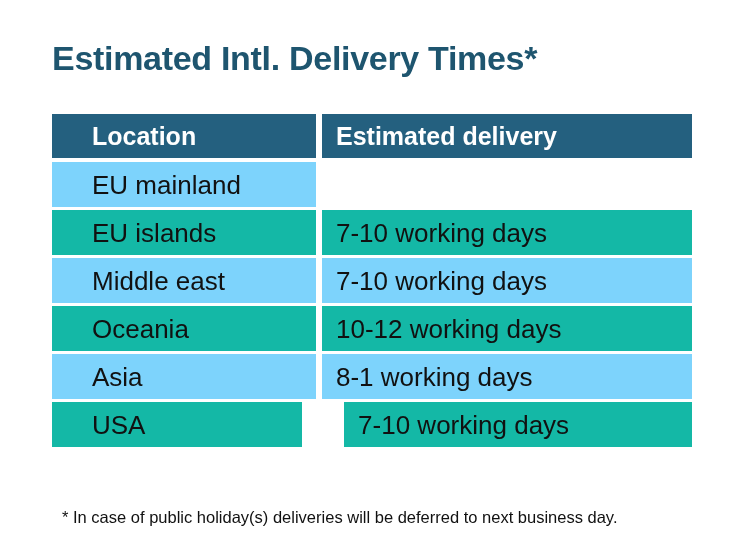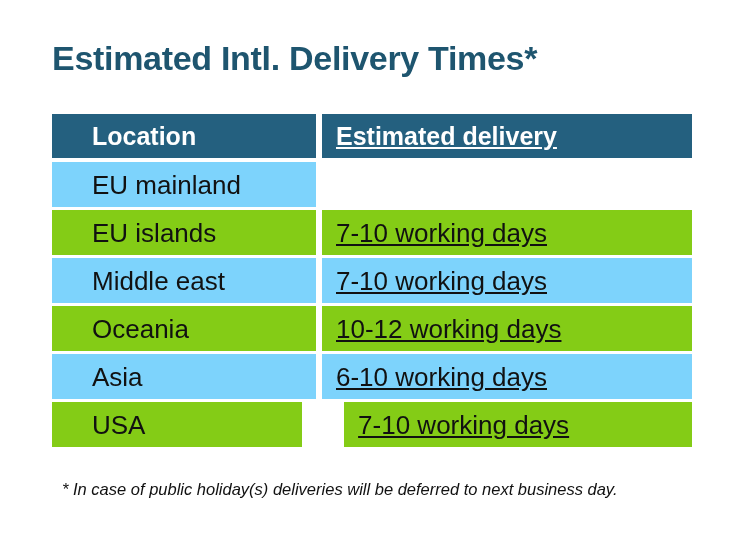"Estimated delivery" .cell.col-delivery { text-decoration: underline -> none }
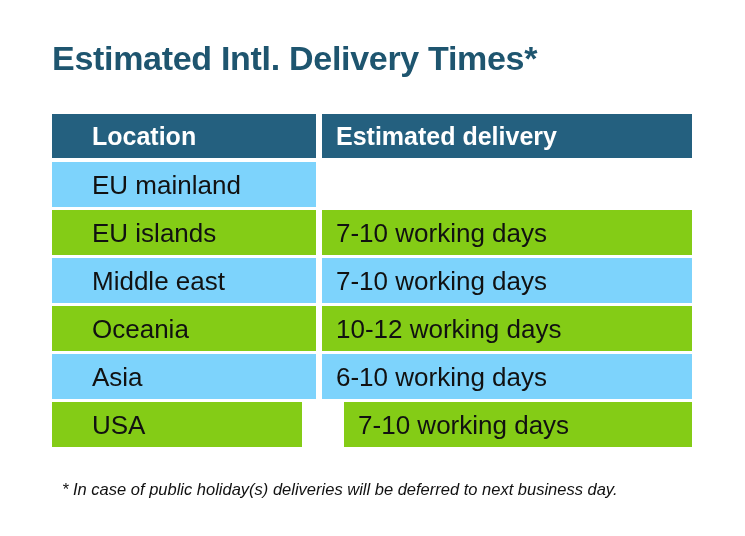"EU islands" .row.shade-light .cell { background: #84cc16 -> #14b8a6 }
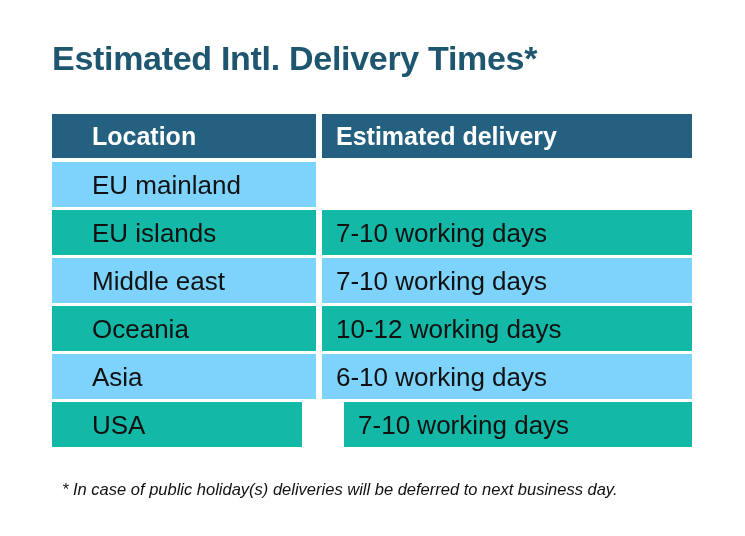"6-10 working days" div.cell { text: 6-10 -> 8-1 }
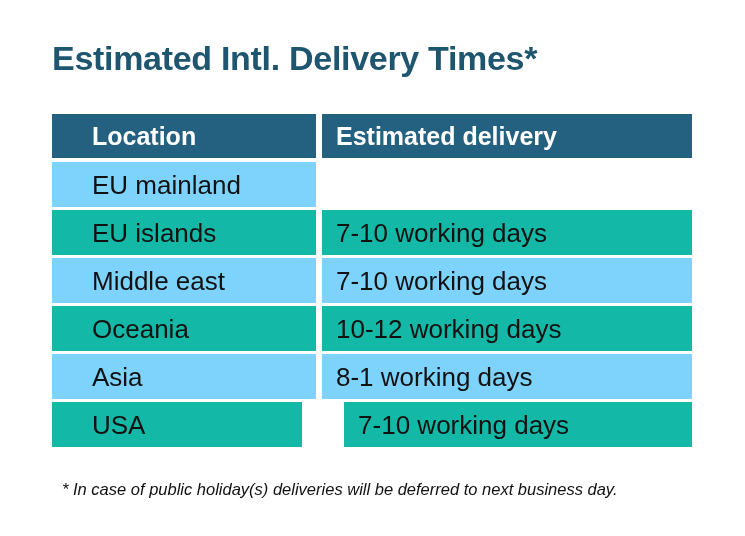"* In case of public" .footnote { font-style: italic -> none; top: 478px -> 506px }
